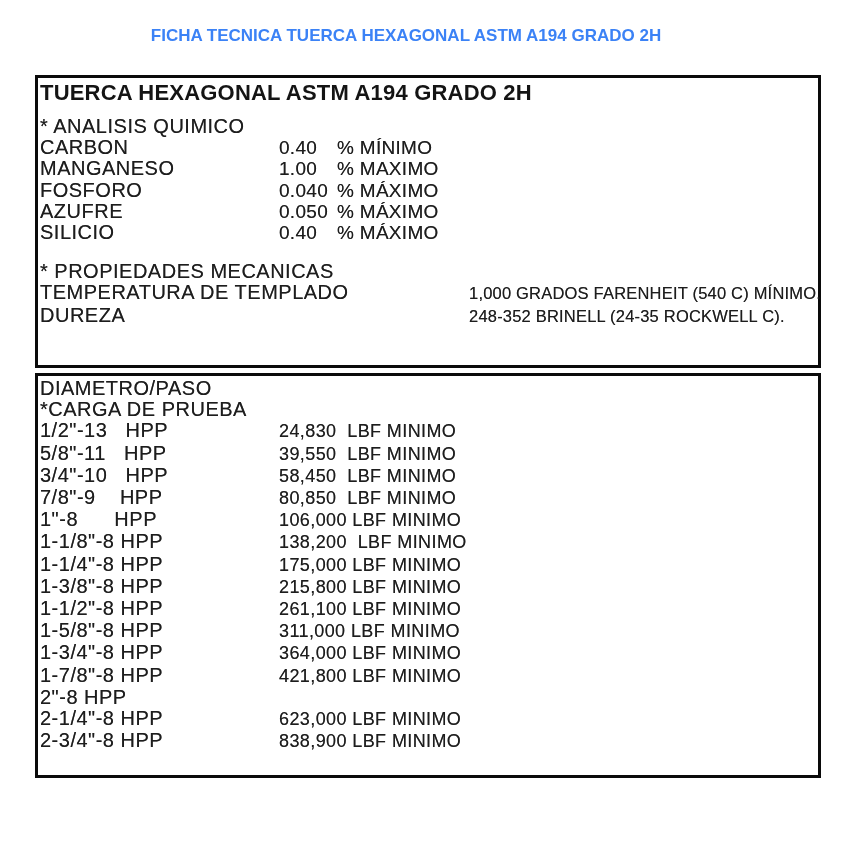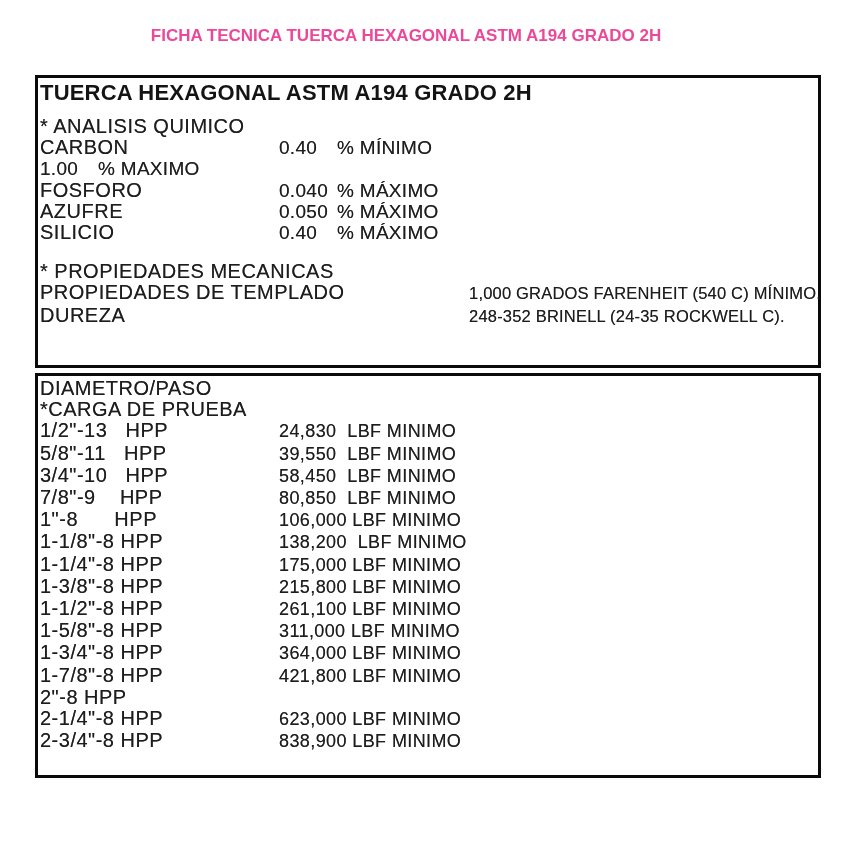"FICHA TECNICA TUERCA HEXAGONAL ASTM" .doc-title { color: #ec4899 -> #3b82f6 }
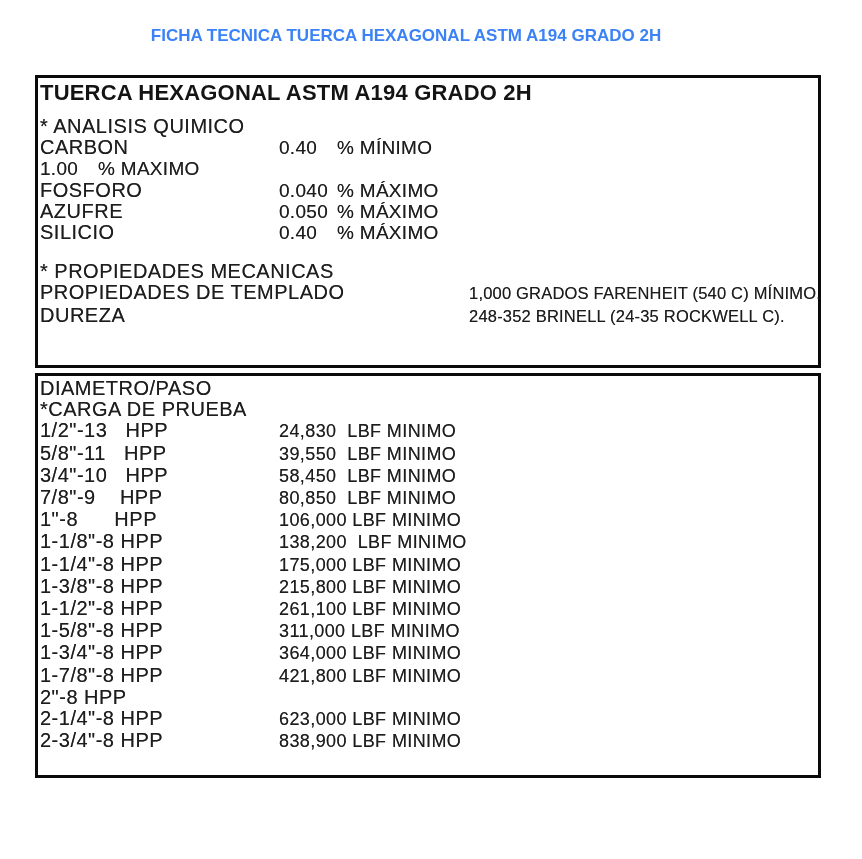"MANGANESO" span.col-element { html: none -> <span>MANGANESO</span> }
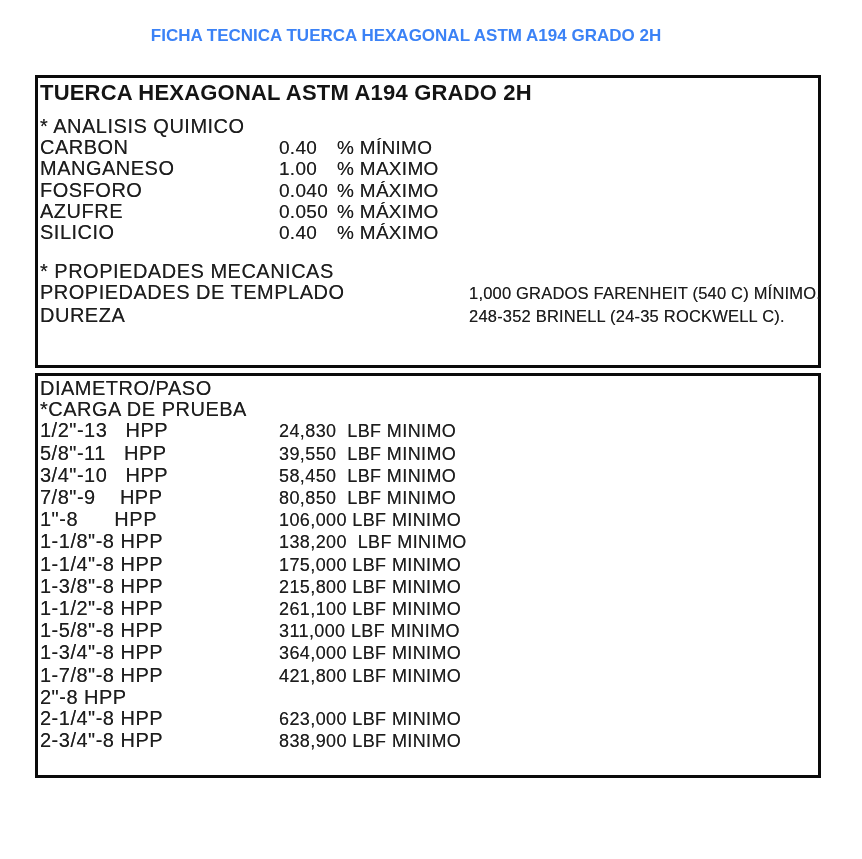"PROPIEDADES DE TEMPLADO" span.col-prop { text: PROPIEDADES -> TEMPERATURA }
